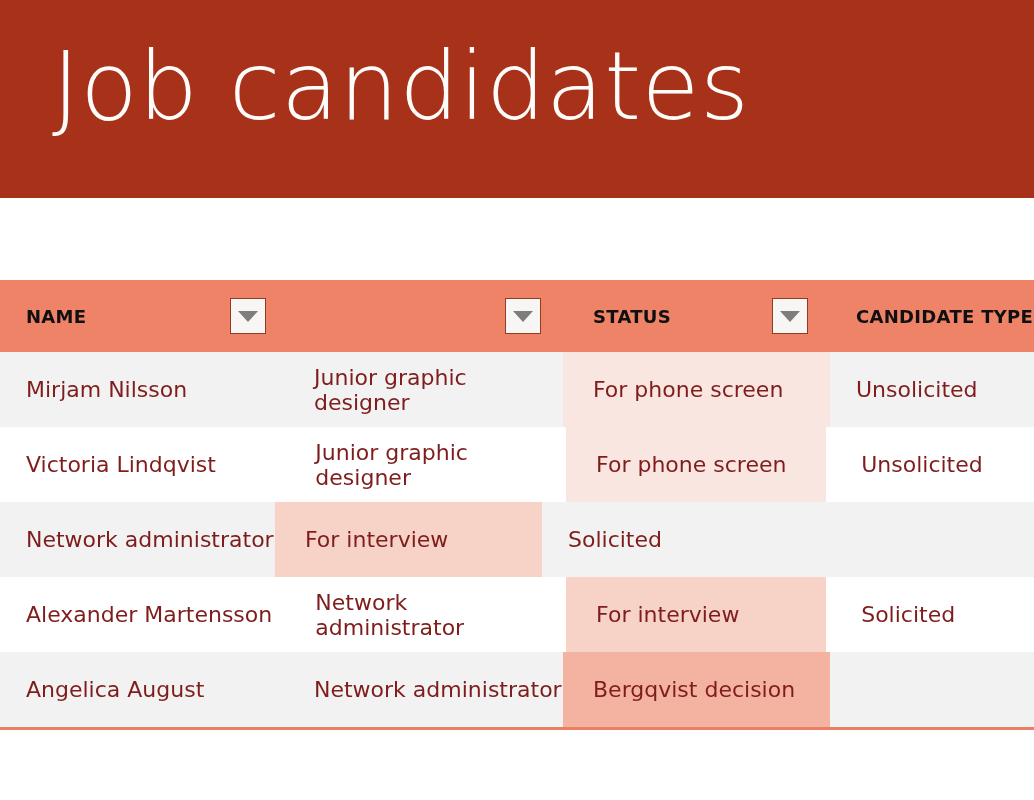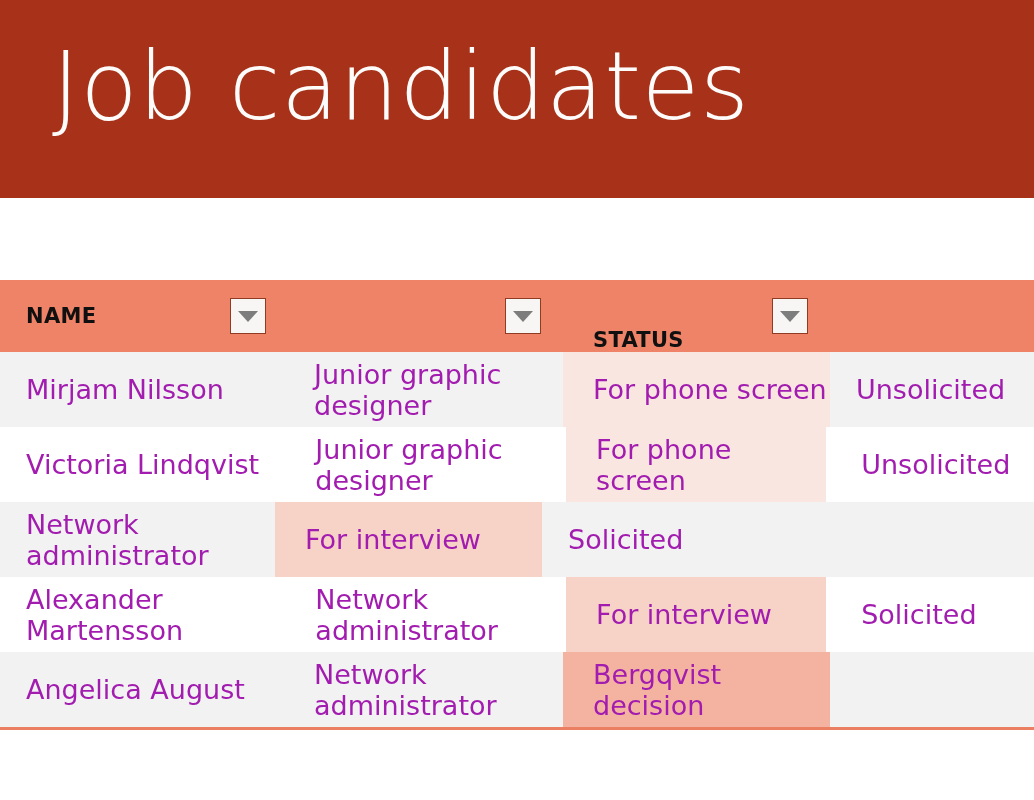"NAME" .header-cell { font-size: 21px -> 18px }
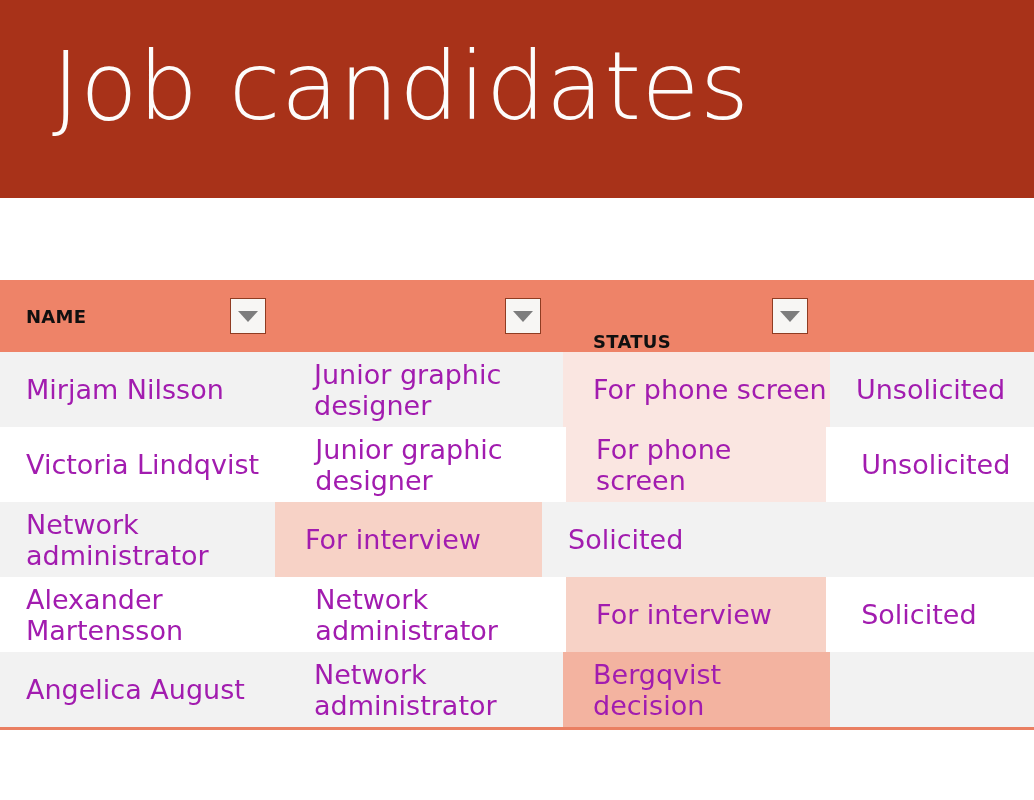"STATUS" .col-status { align-items: flex-end -> none }
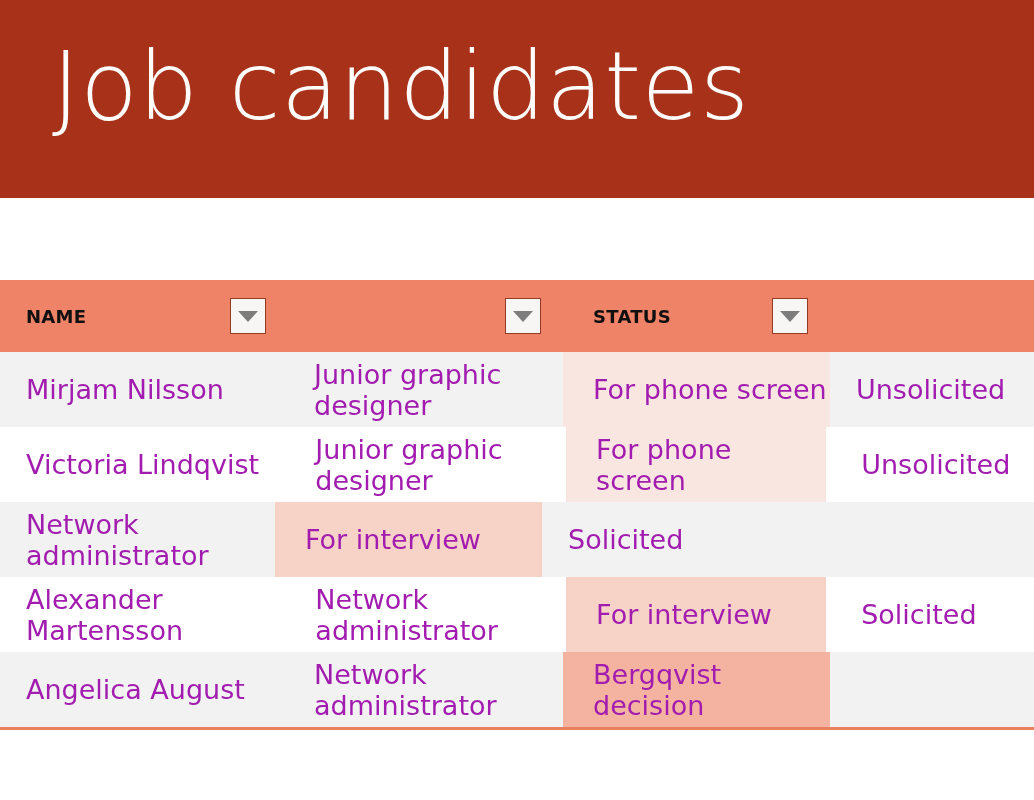"CANDIDATE TYPE" div.header-cell { html: none -> <div> <span>CANDIDATE TYPE</span> </div> }
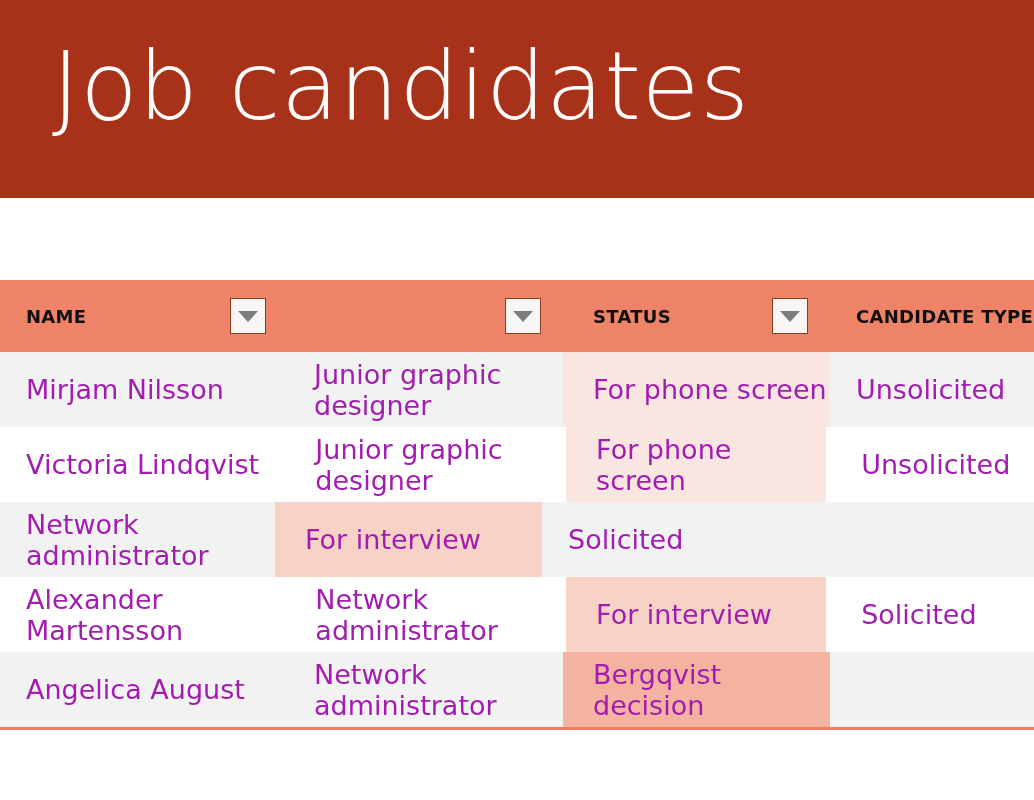"Mirjam Nilsson" .cell { color: #a21caf -> #7f1d1d; font-size: 27px -> 22px }
